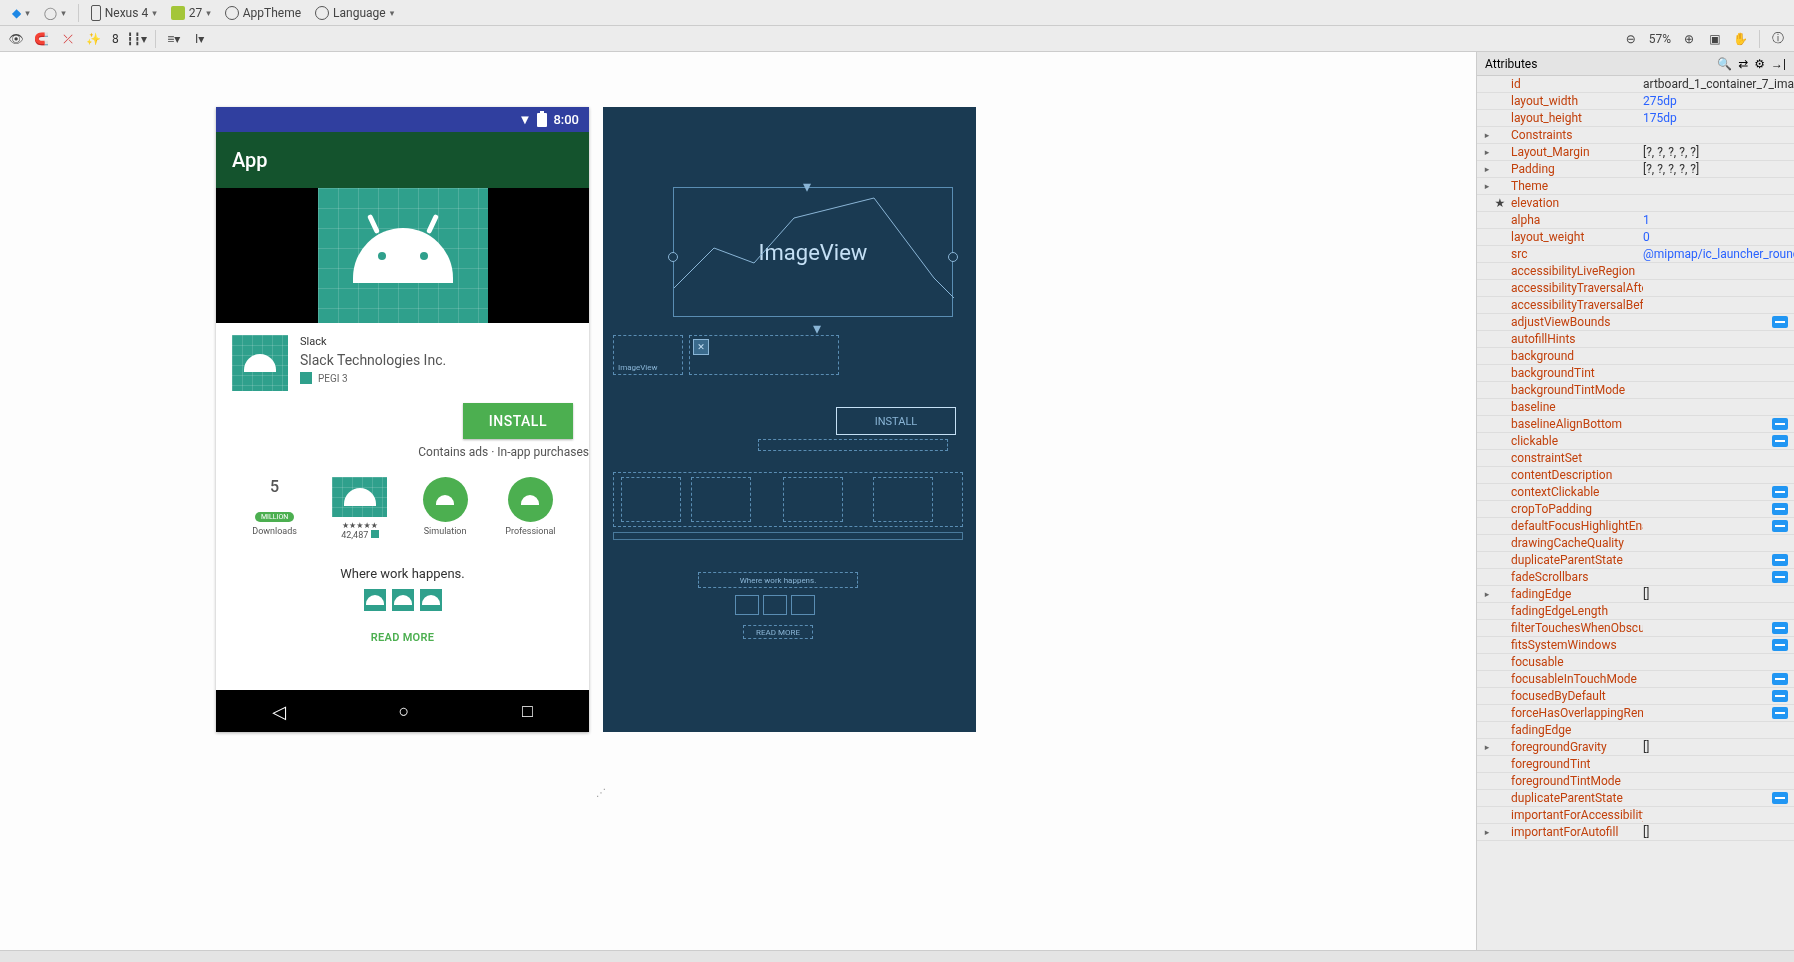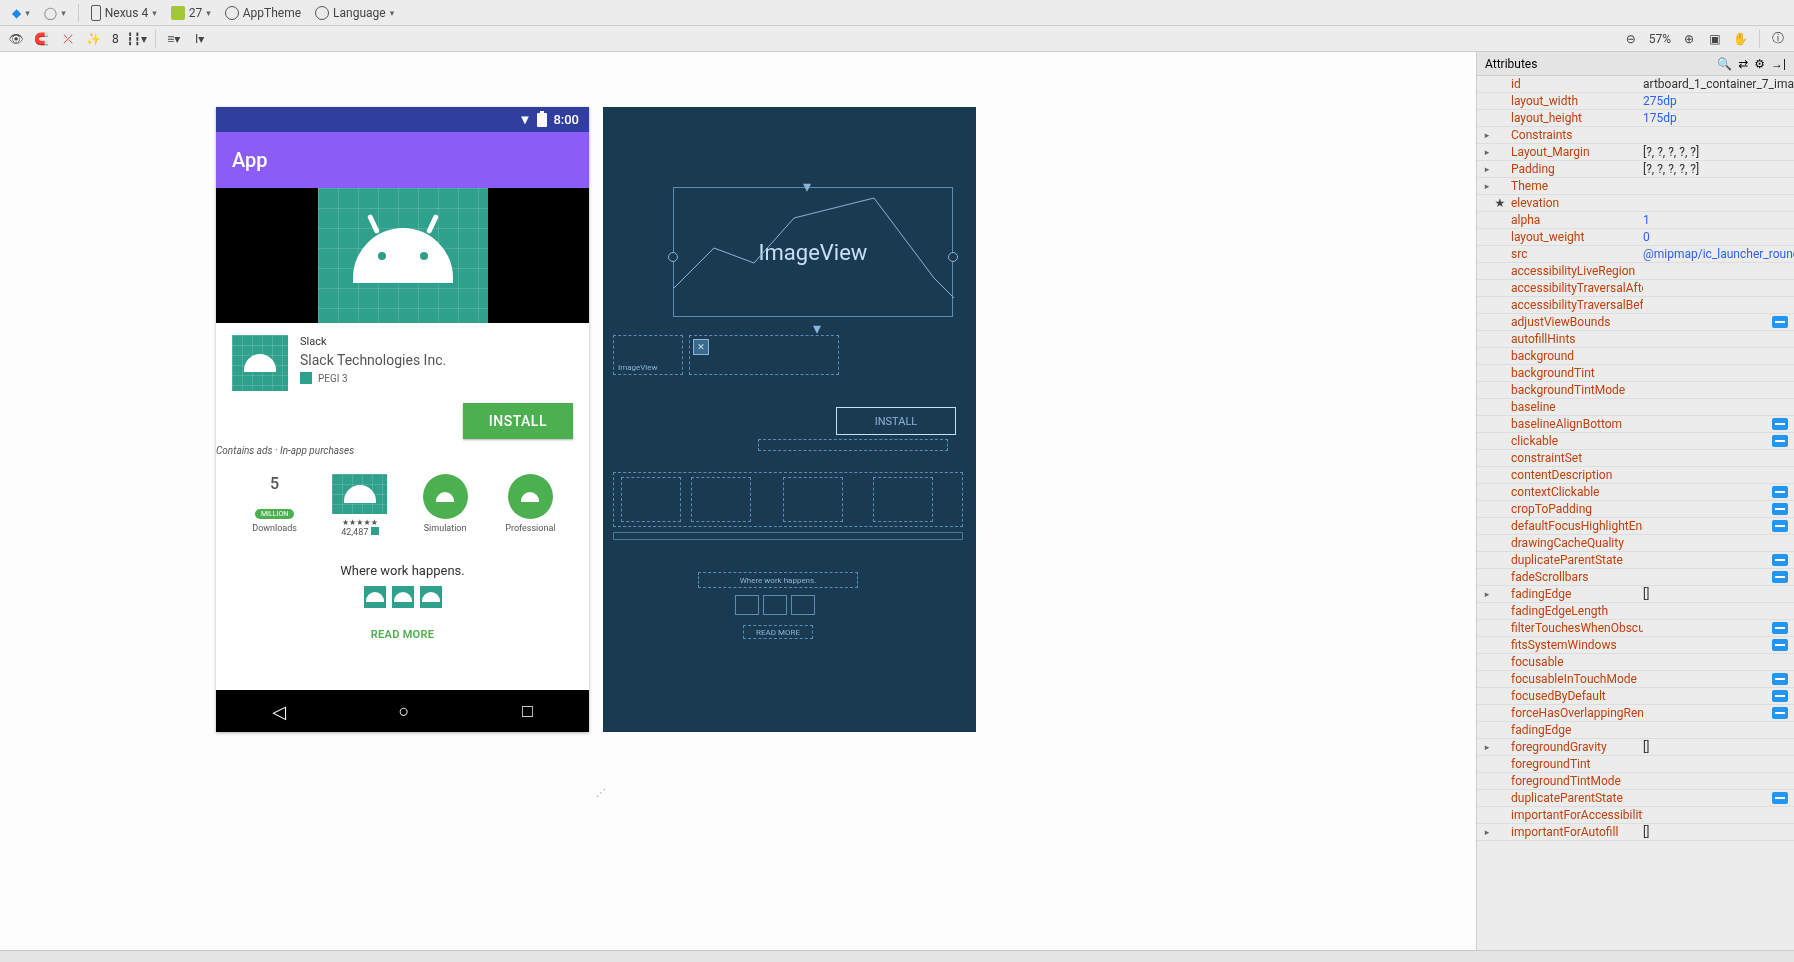"App" .appbar { background: #8b5cf6 -> #14532d }
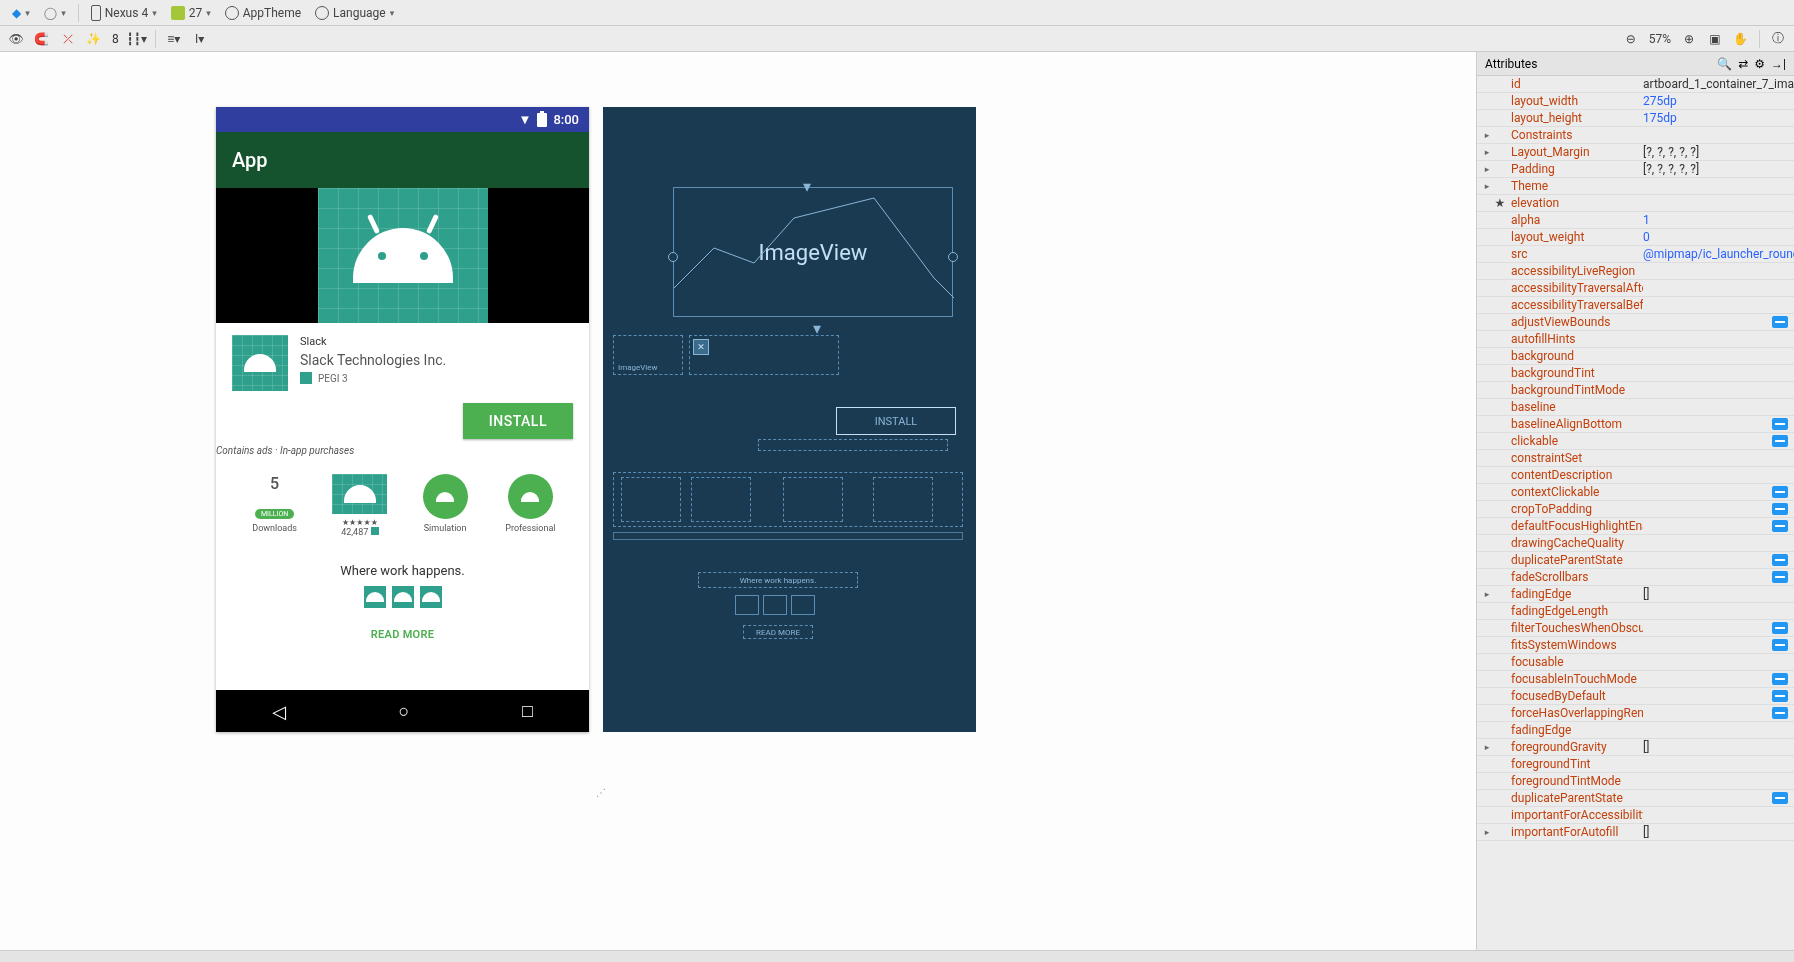"Contains ads · In-app purchases" .subtext { font-size: 10px -> 12px; font-style: italic -> none; text-align: left -> right }
